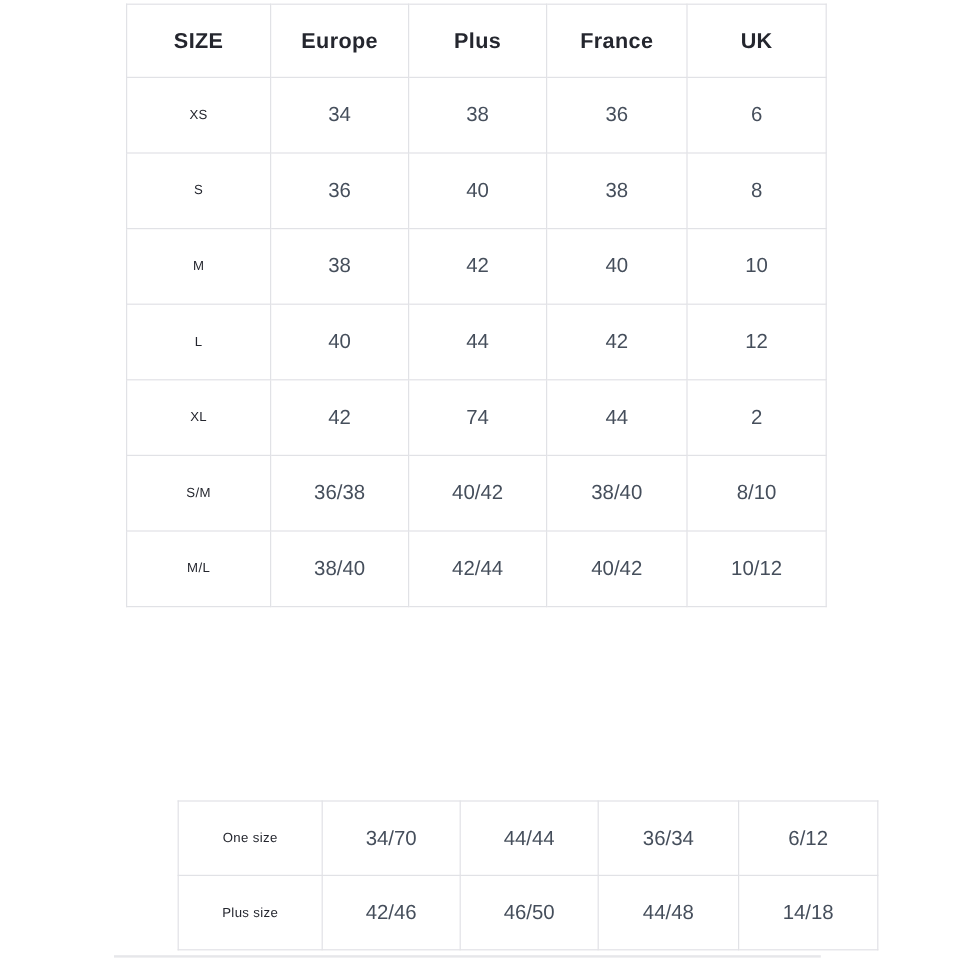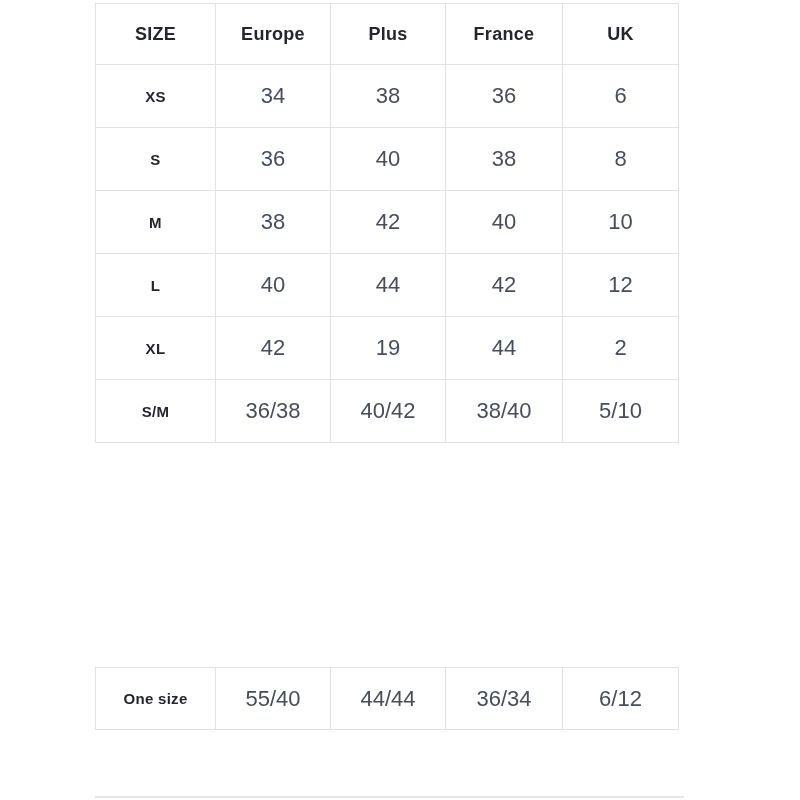"SIZE" .size-table { left: 95px -> 105px }
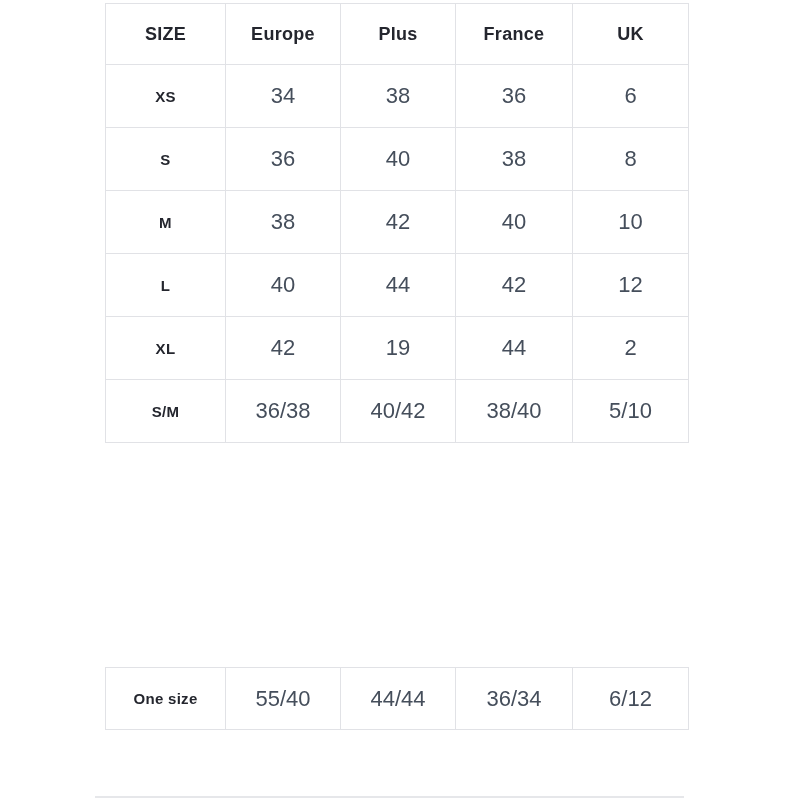"XS" .label-cell { font-size: 15px -> 11px; font-weight: bold -> normal }
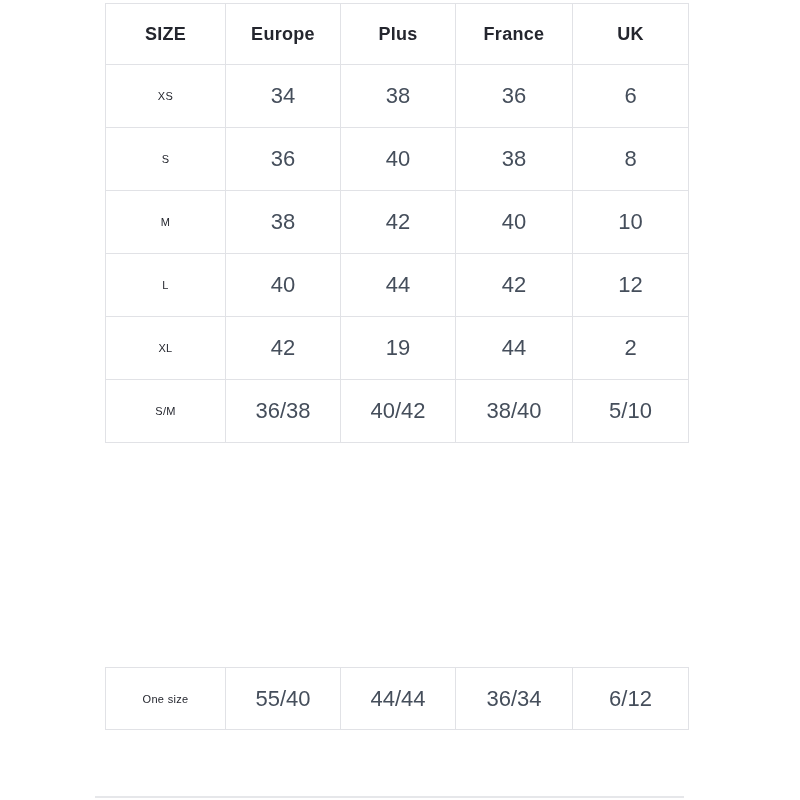"34" .value-cell { font-size: 22px -> 17px }
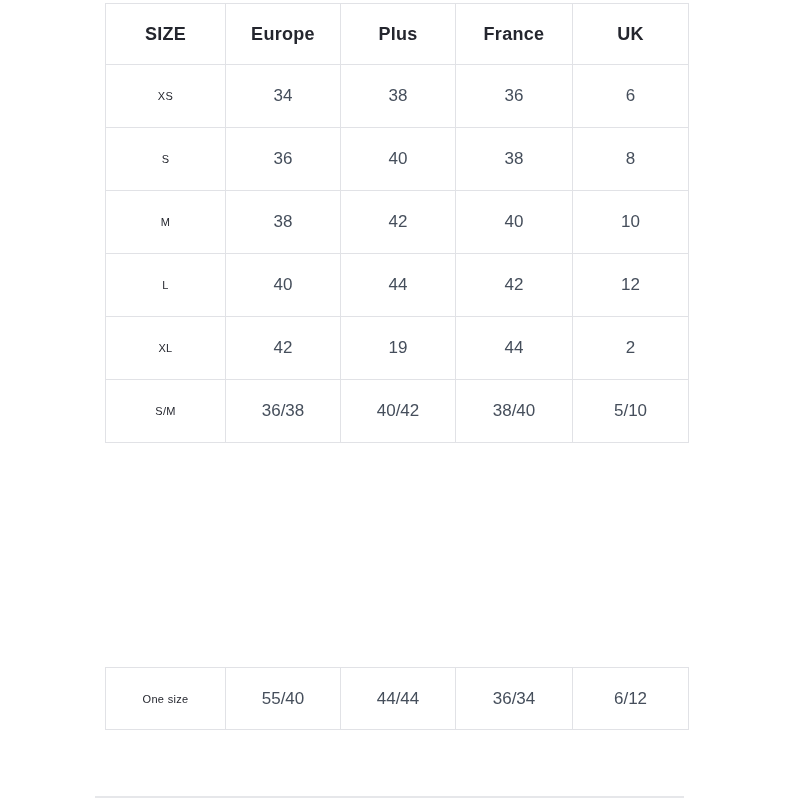"19" td.value-cell { text: 19 -> 74 }
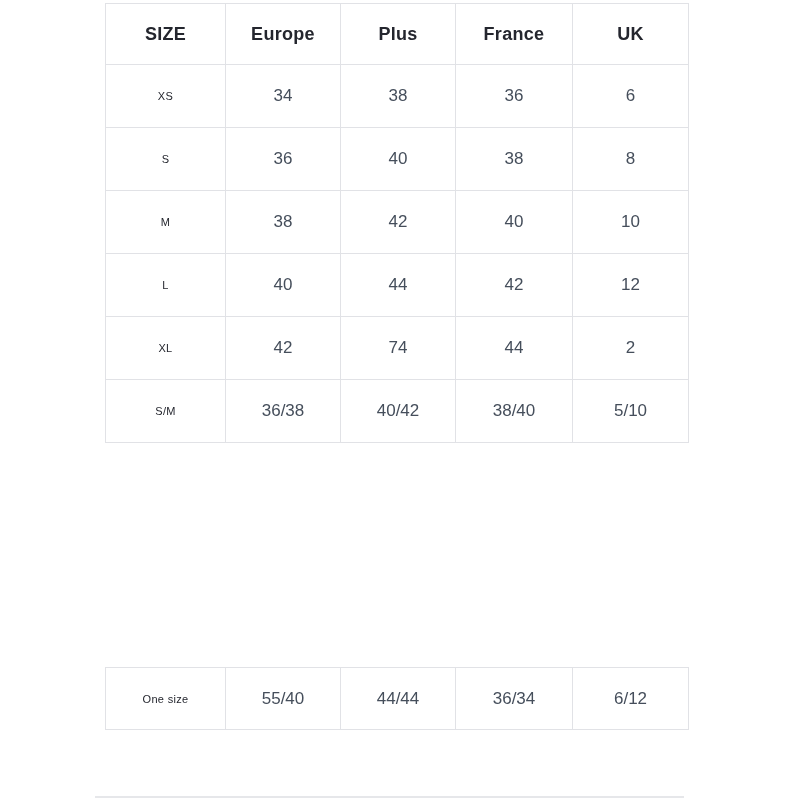"5/10" td.value-cell { text: 5/10 -> 8/10 }
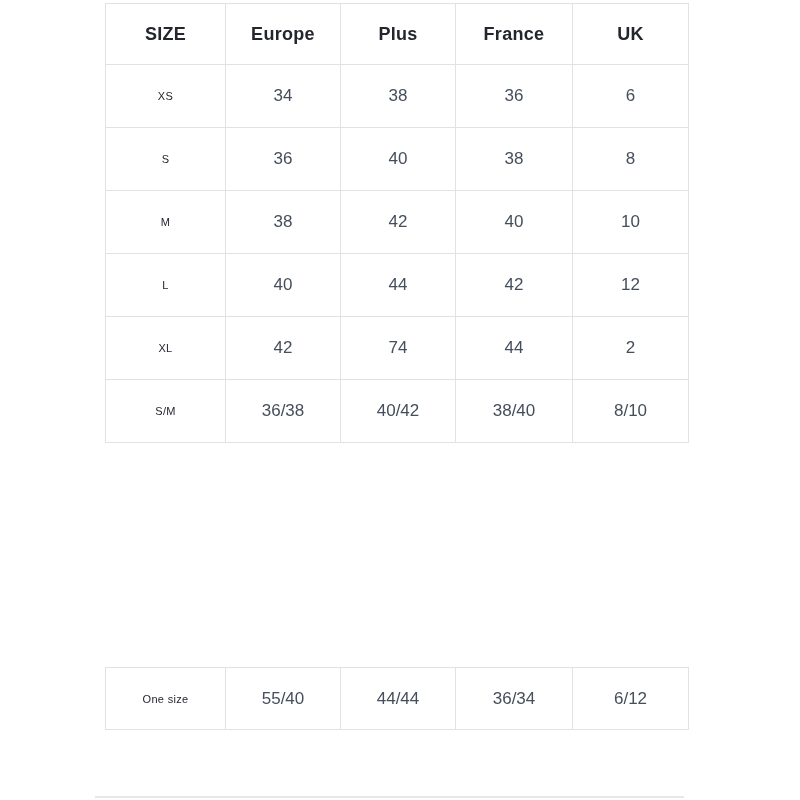"M/L" tr.data-row { html: none -> <tr> <td>M/L</td> <td>38/40</td> <td>42/44</td> <td>40/42</td> <td>10/12</td> </tr> }
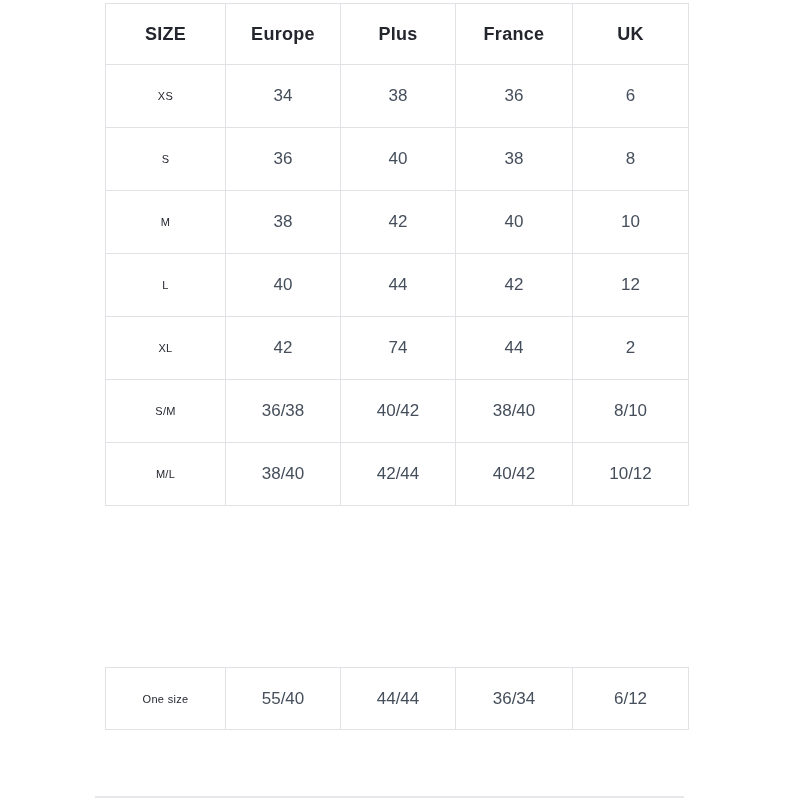"One size" #table-special { margin-left: none -> 43px }
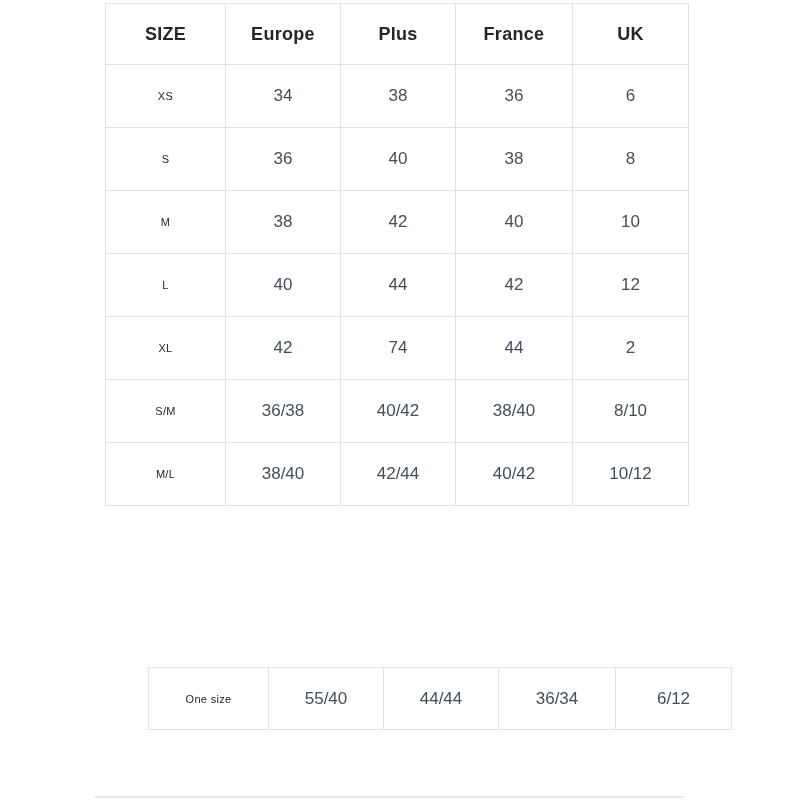"55/40" td.value-cell { text: 55/40 -> 34/70 }
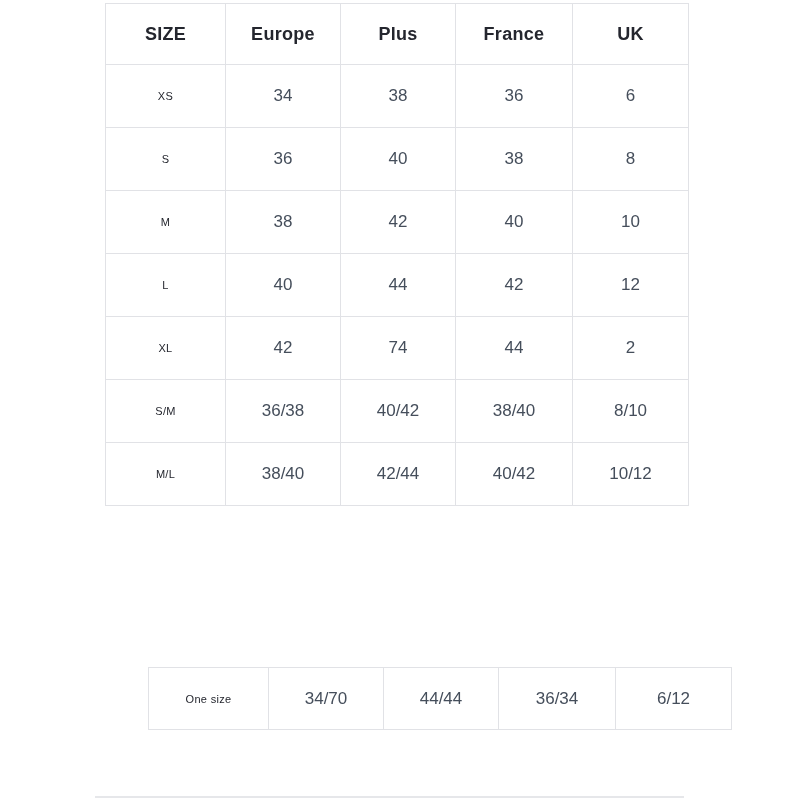"Plus size" tr.data-row { html: none -> <tr> <td>Plus size</td> <td>42/46</td> <td>46/50</td> <td>44/48</td> <td>14/18</td> </tr> }
